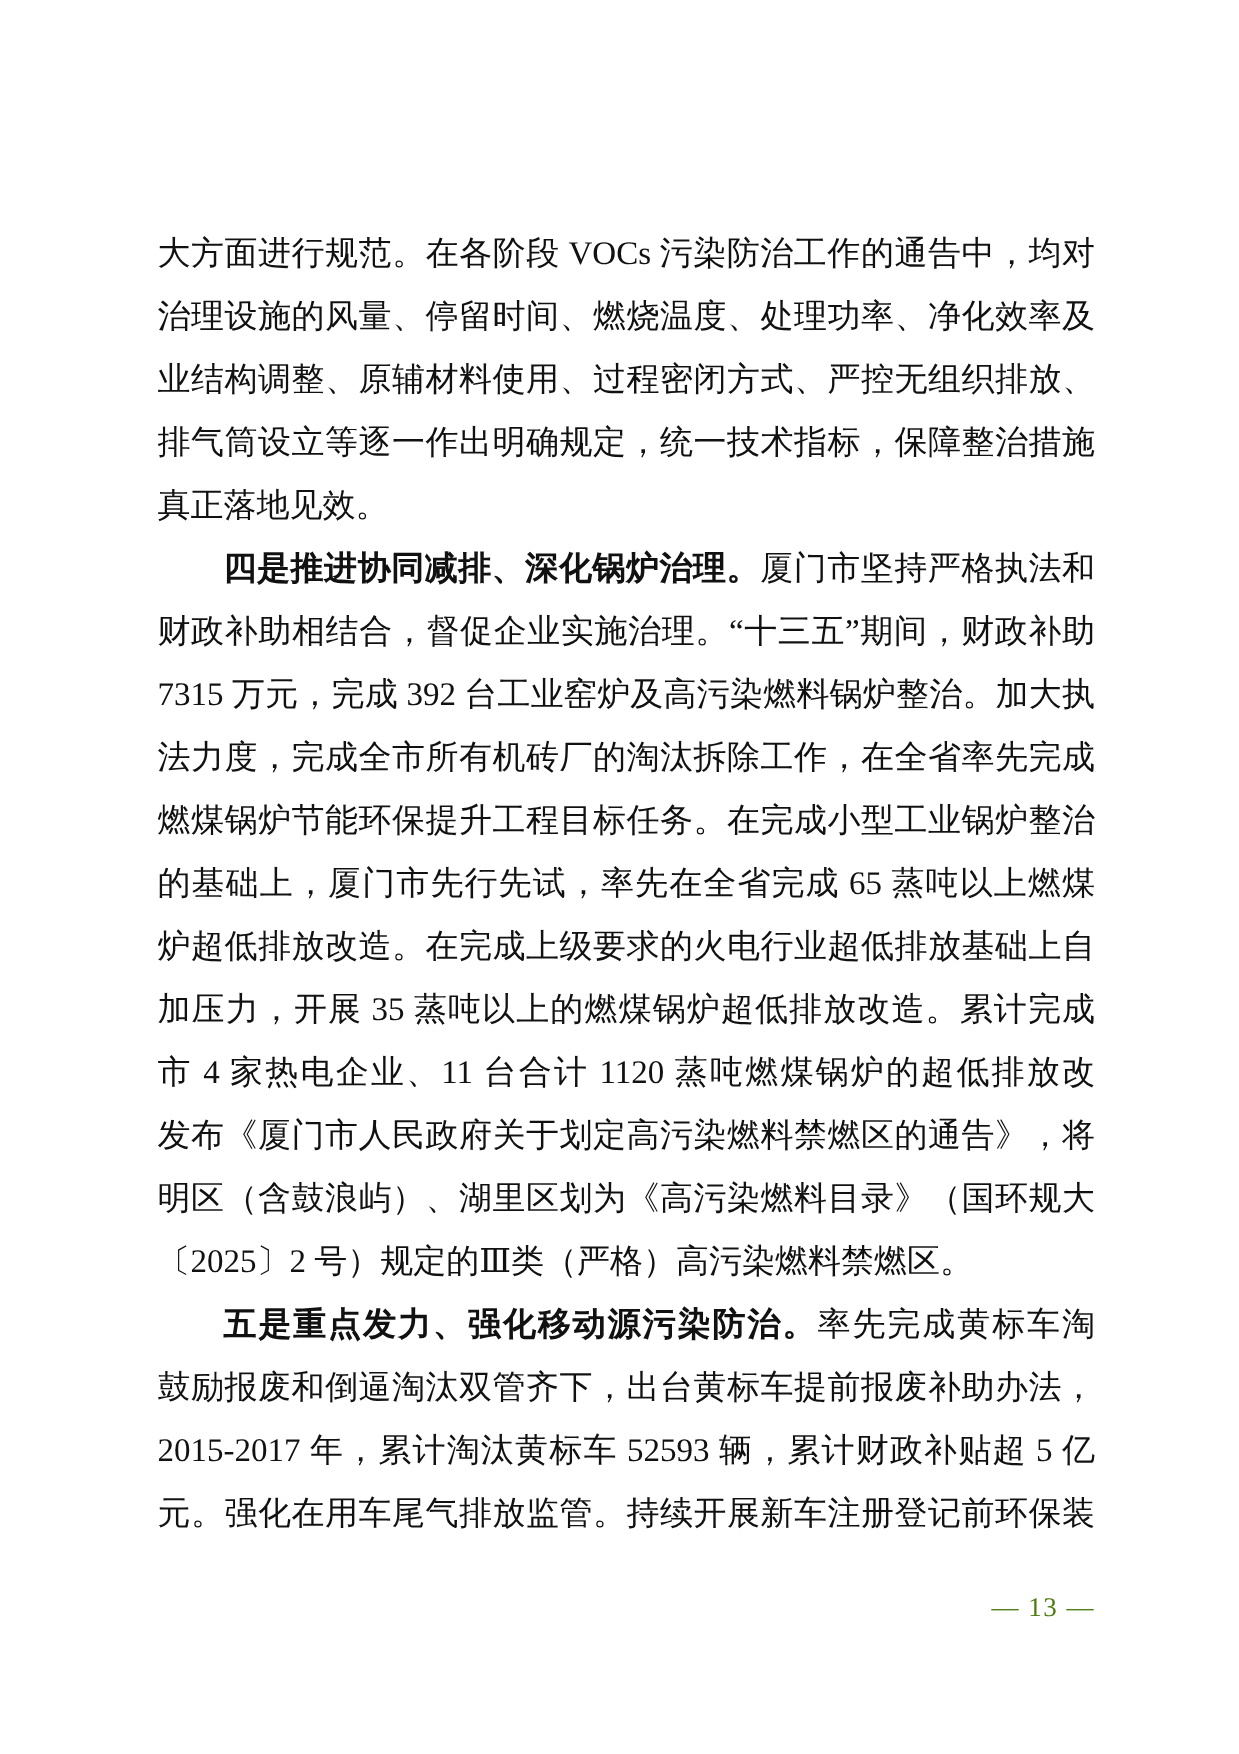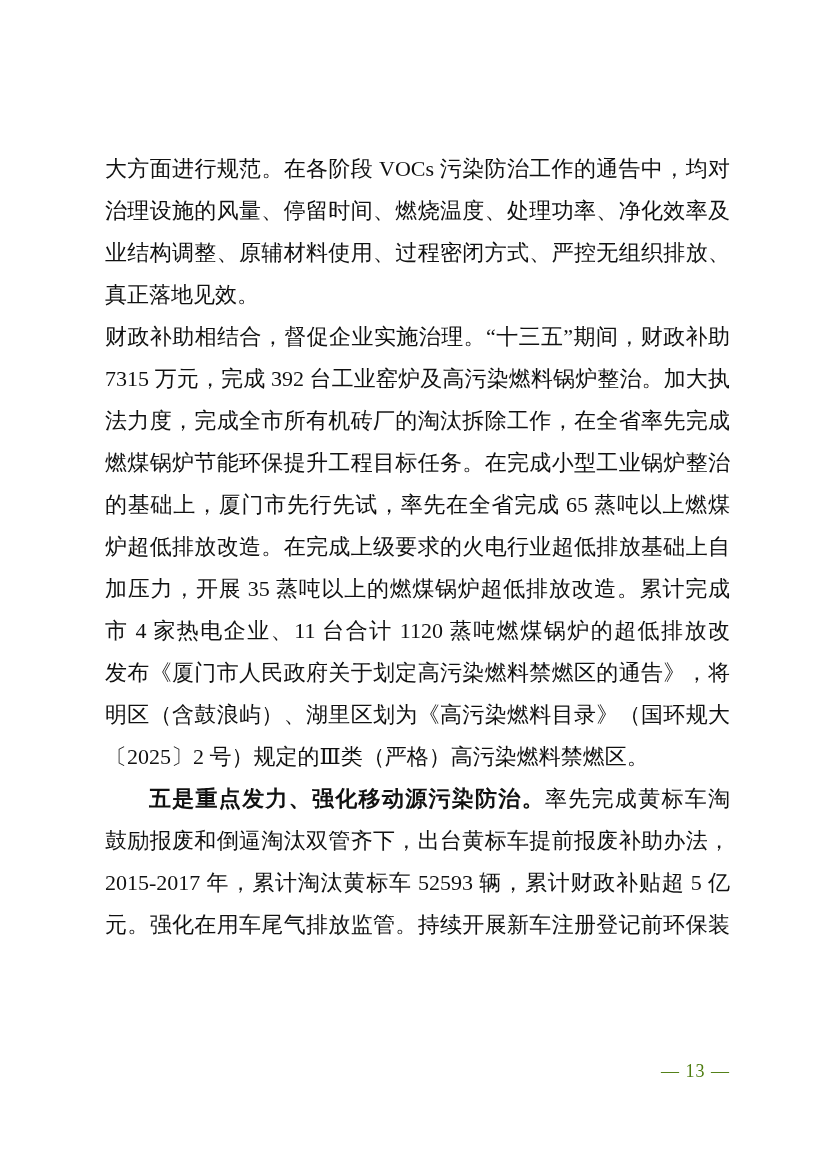"排气筒设立等逐一作出明确规定，统一技术指标，保障整治措施" div.line { html: none -> <div>排气筒设立等逐一作出明确规定，统一技术指标，保障整治措施</div> }
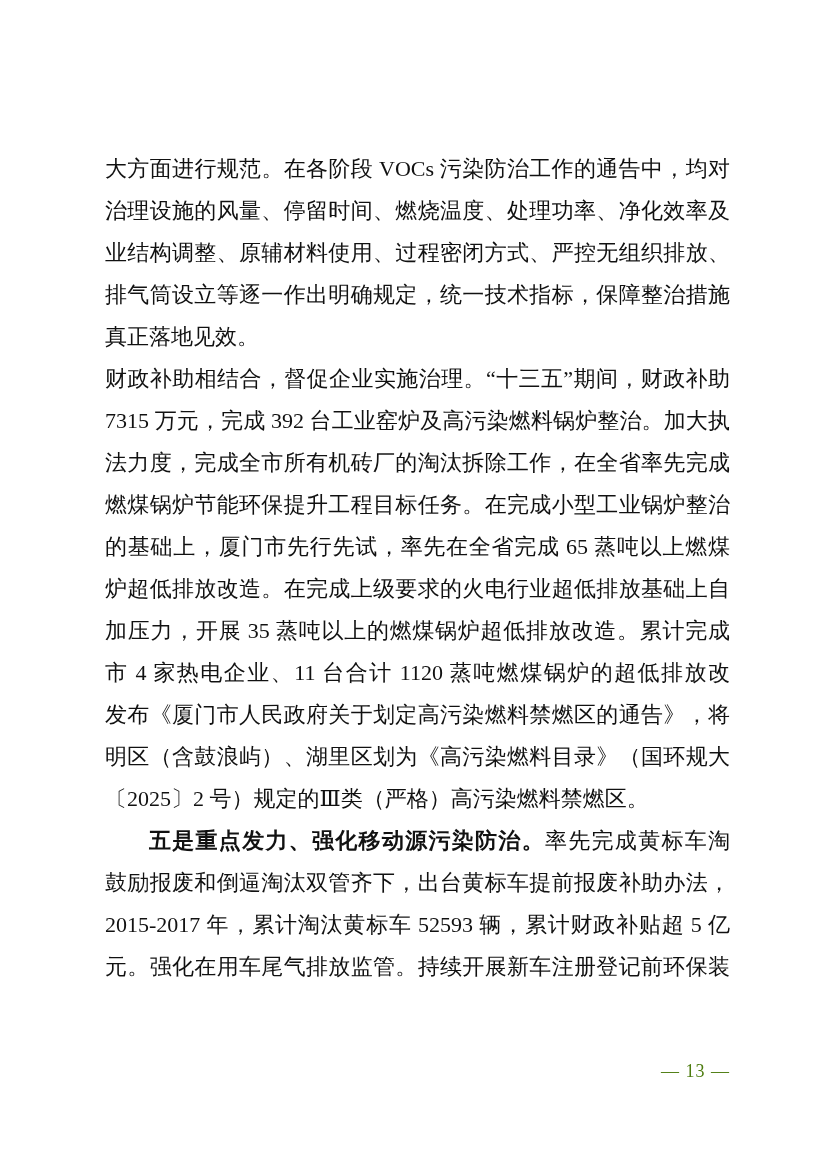"四是推进协同减排、深化锅炉治理。厦门市坚持严格执法和" div.line { html: none -> <div><span>四是推进协同减排、深化锅炉治理。</span><span>厦门市坚持严格执法和</span></div> }
